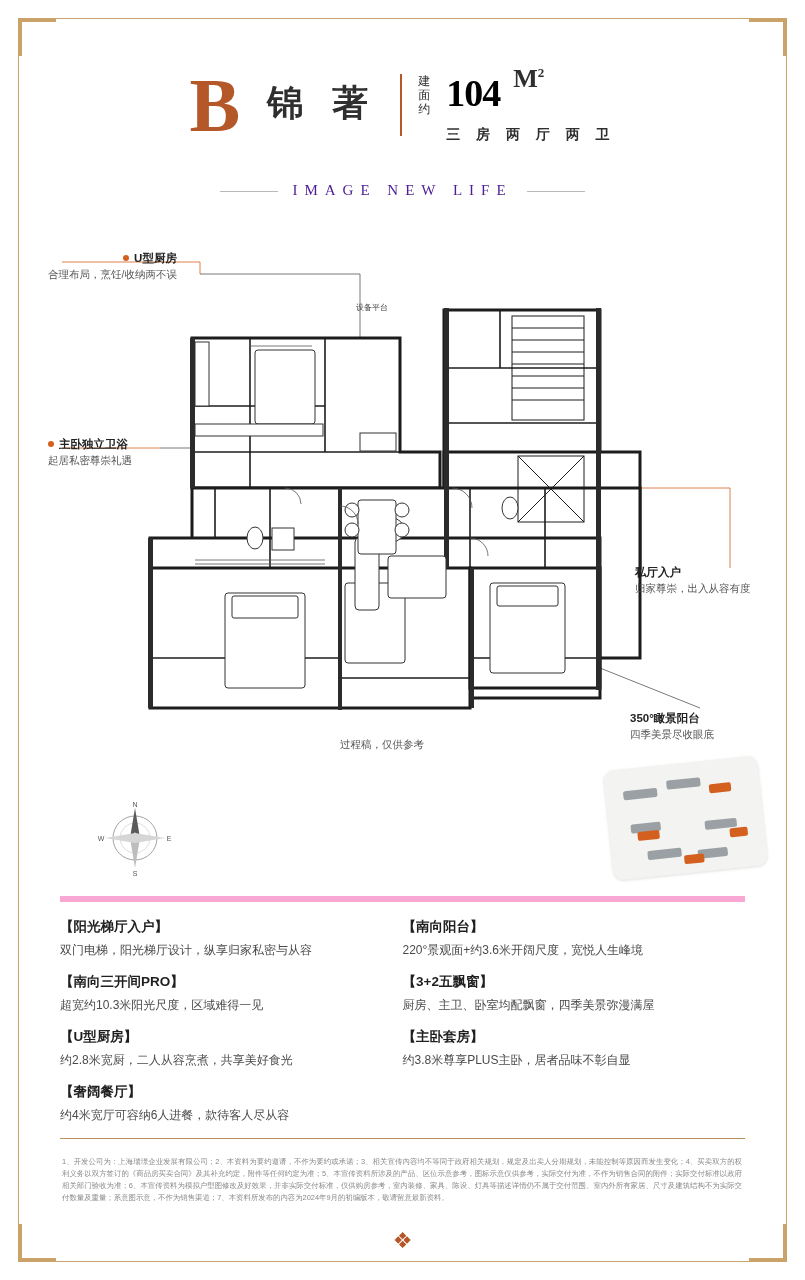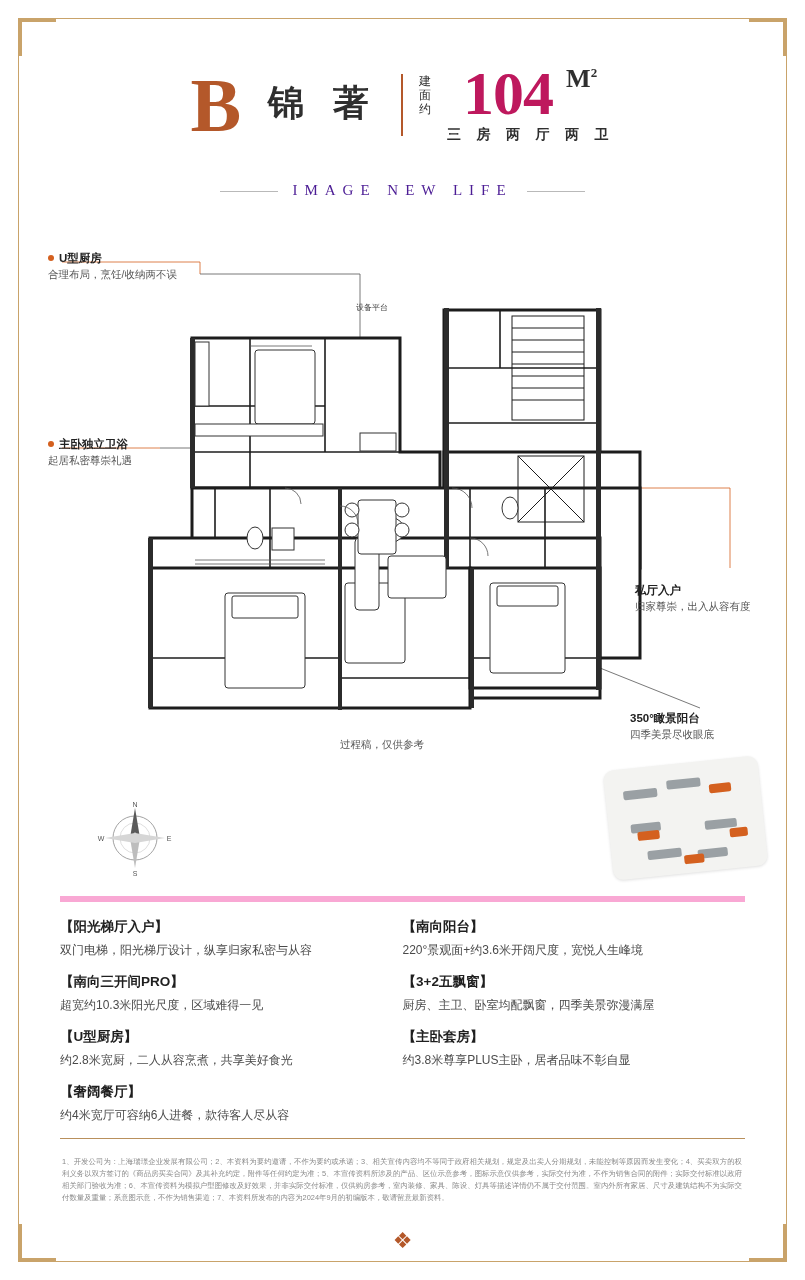"104" .area-num { color: #be185d -> #000000; font-size: 62px -> 38px; margin-left: 16px -> none }
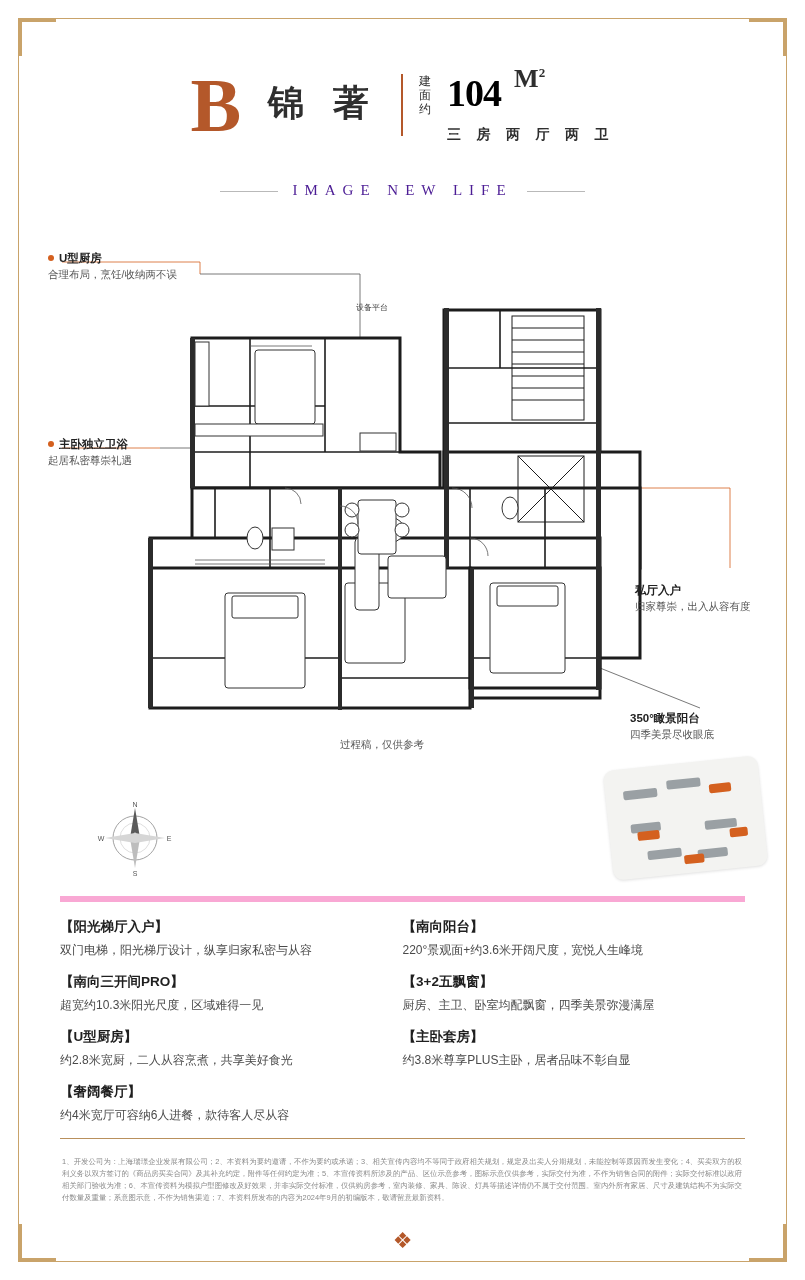"三 房 两 厅 两" .rooms { font-family: Liberation Serif, serif -> none }
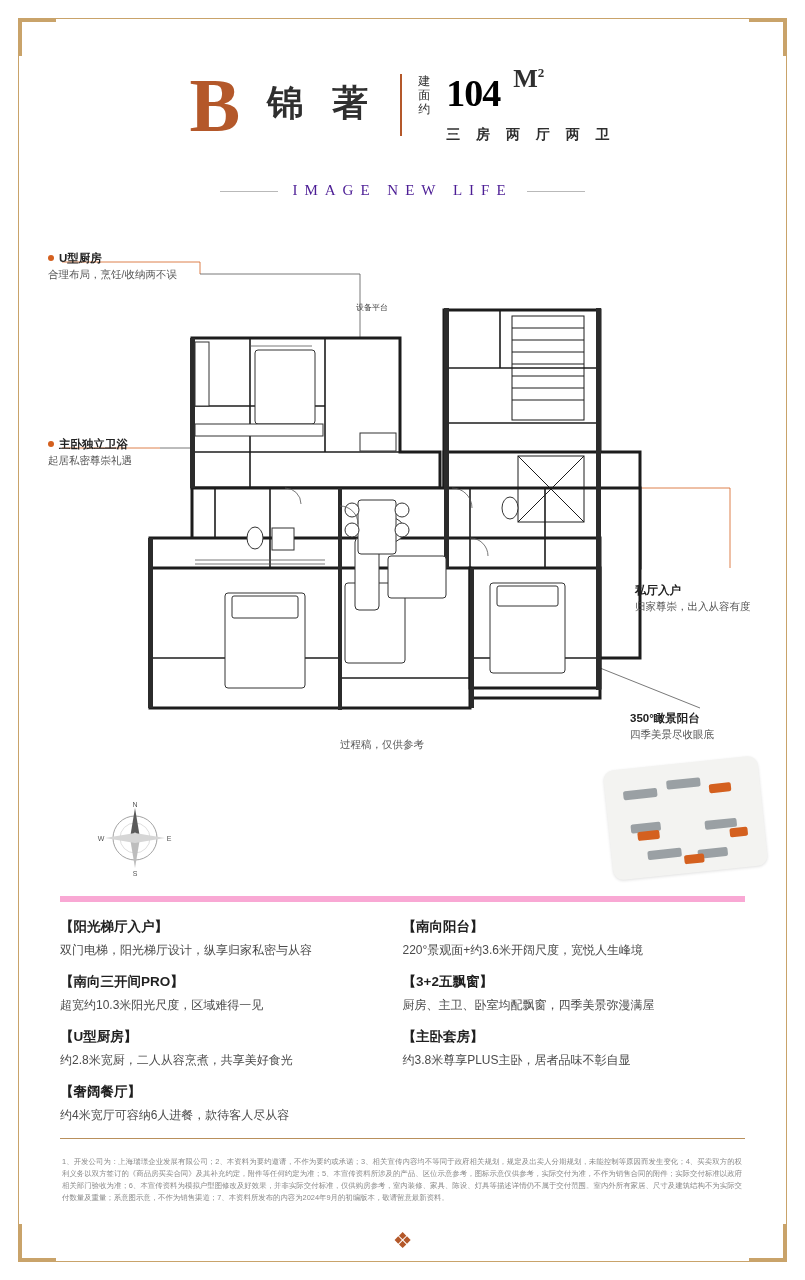"U型厨房" .co-kitchen { text-align: none -> right }
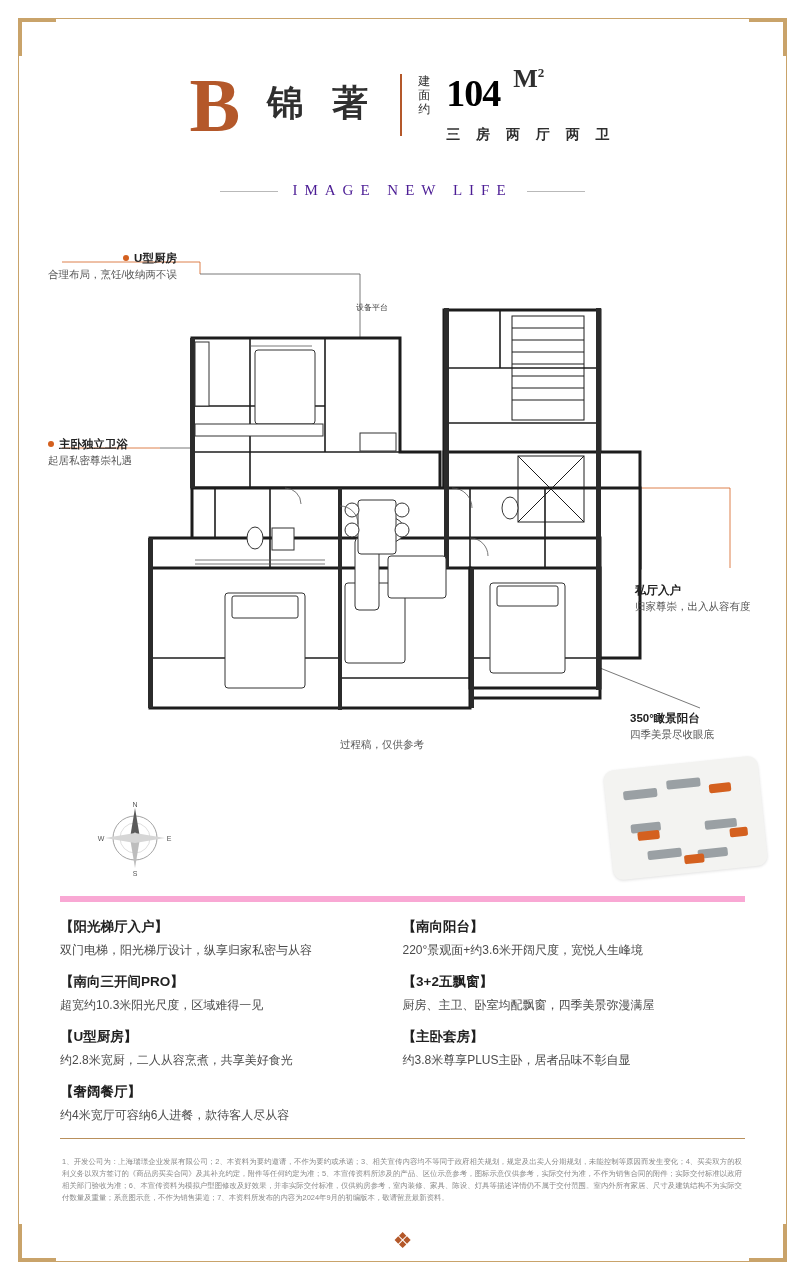"私厅入户" .co-entry { top: 344px -> 326px }
